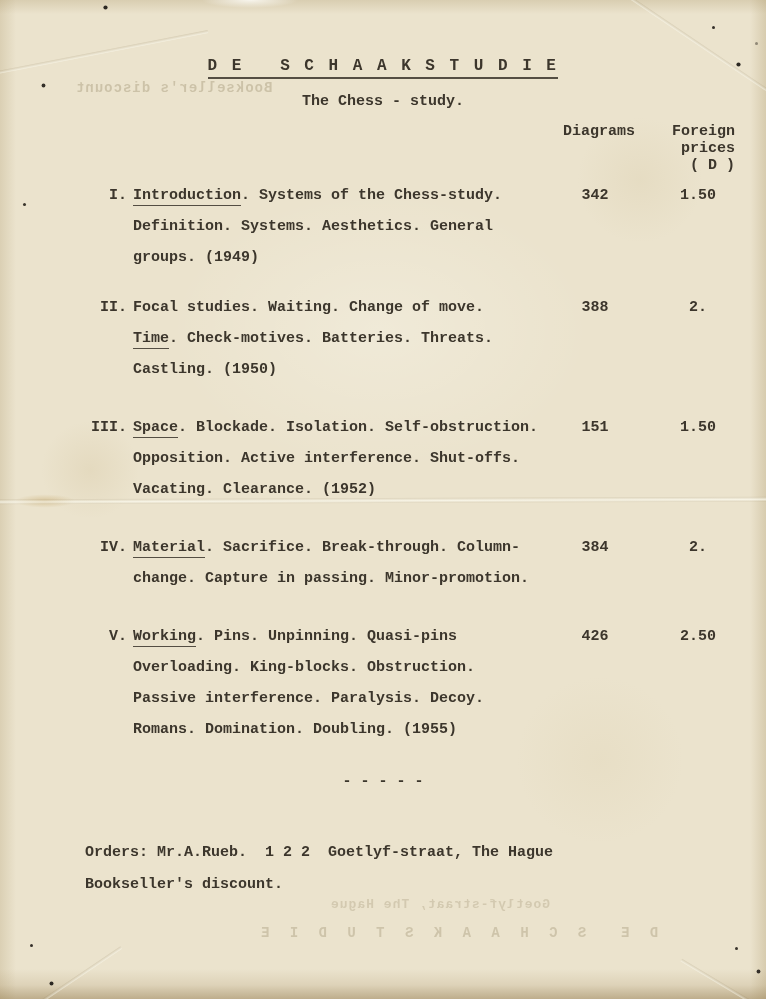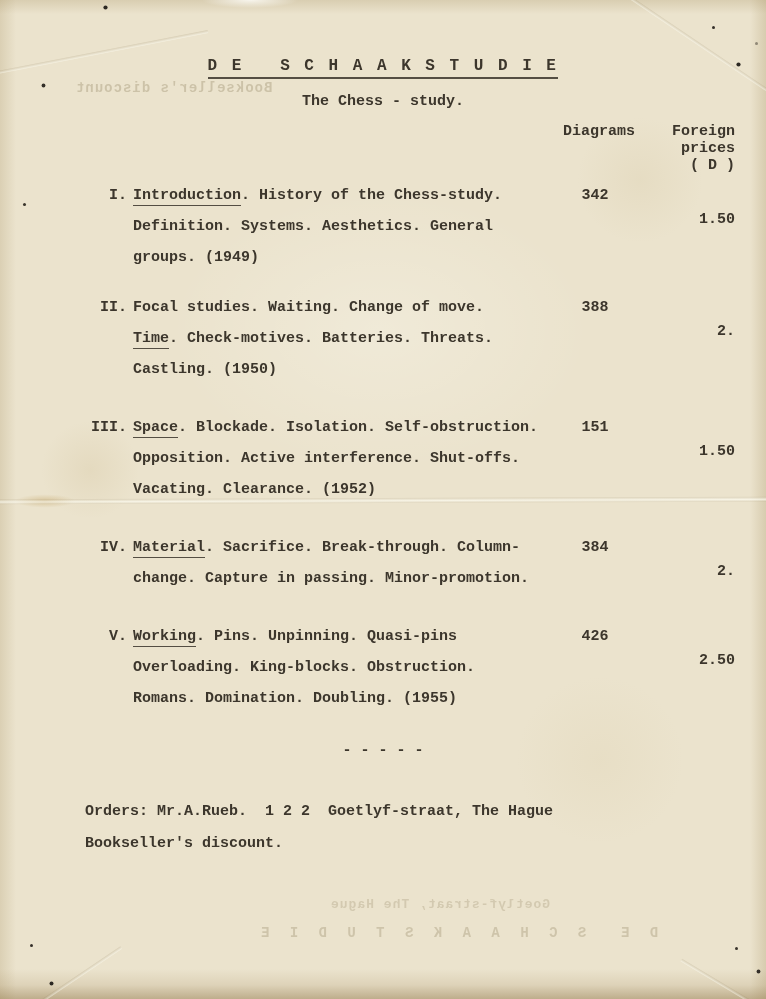". History of the Chess-study." span { text: History -> Systems }
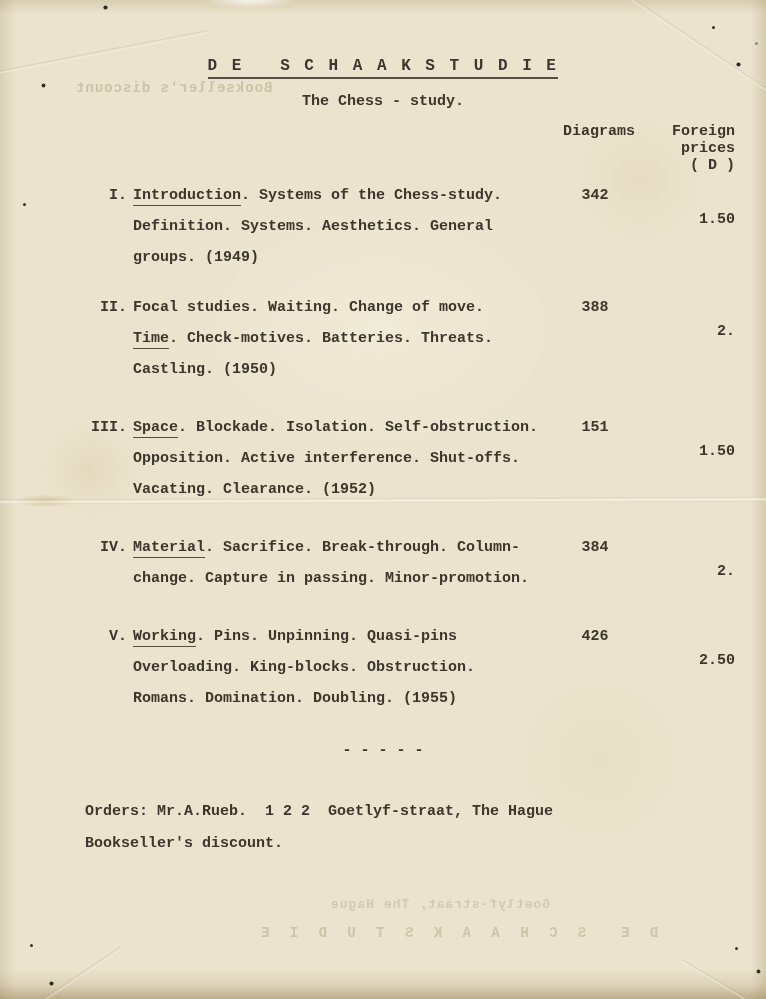"1.50" .price-cell { margin-top: 24px -> none; text-align: right -> center }
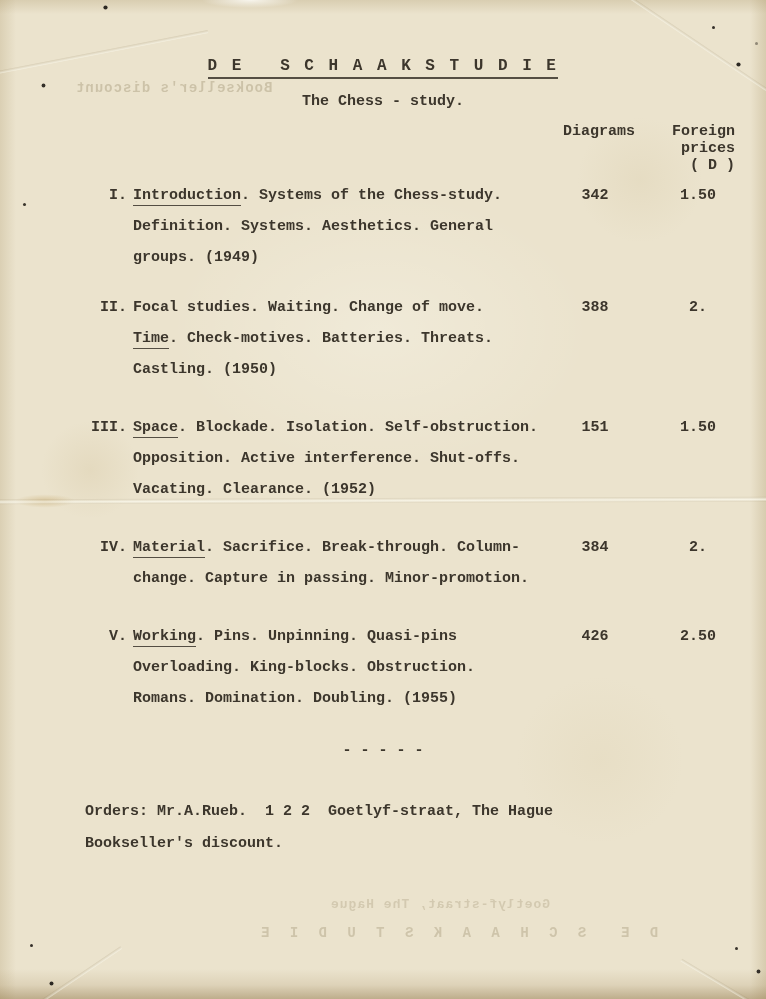"Passive interference. Paralysis. Decoy." div.line { html: none -> <div>Passive interference. Paralysis. Decoy.</div> }
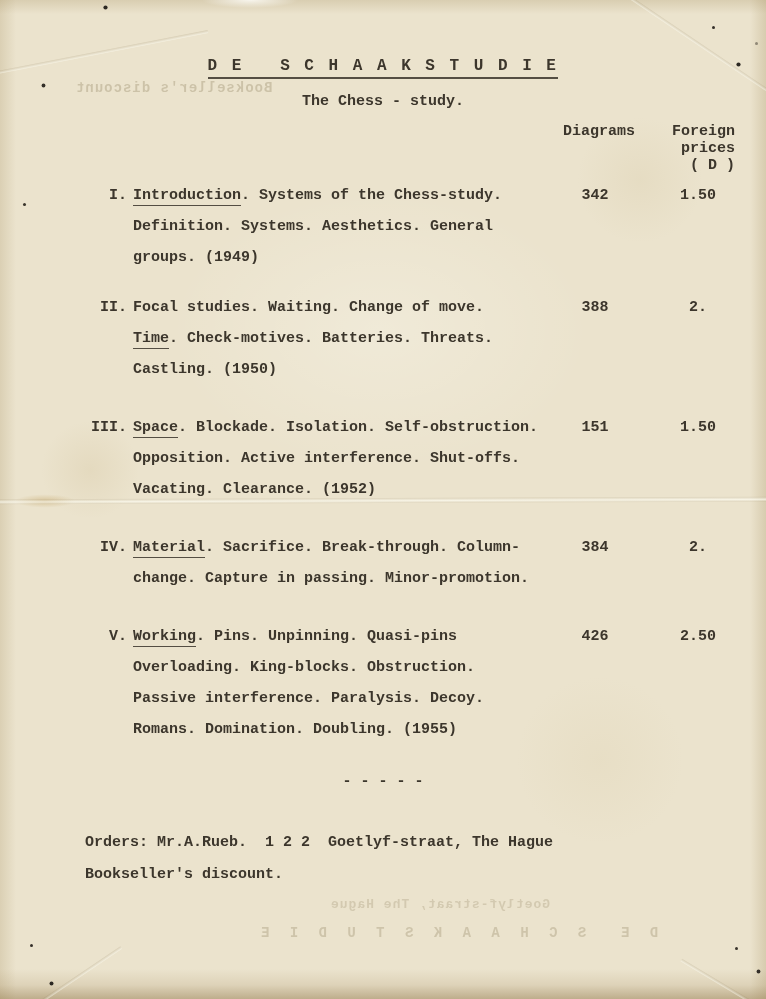"Orders: Mr.A.Rueb. 1 2 2" .orders { margin: 36px 0 0 85px -> 46px 0 0 85px }
